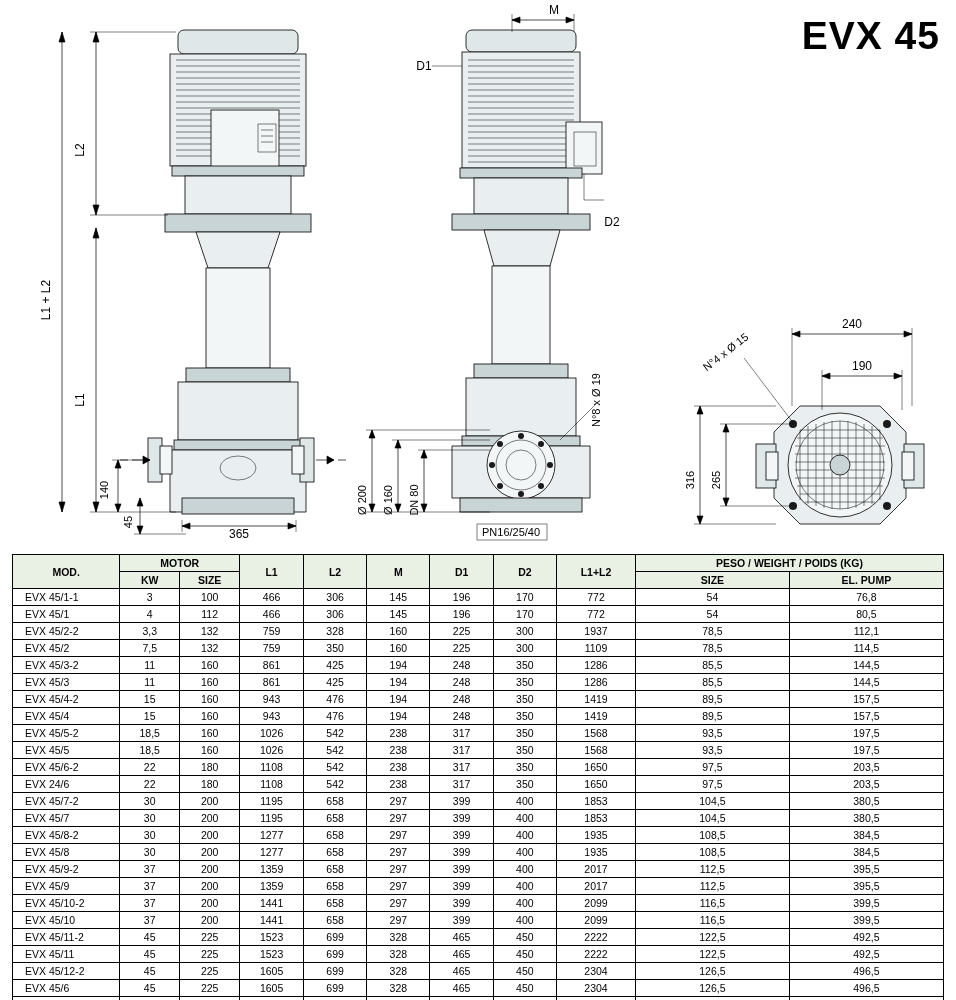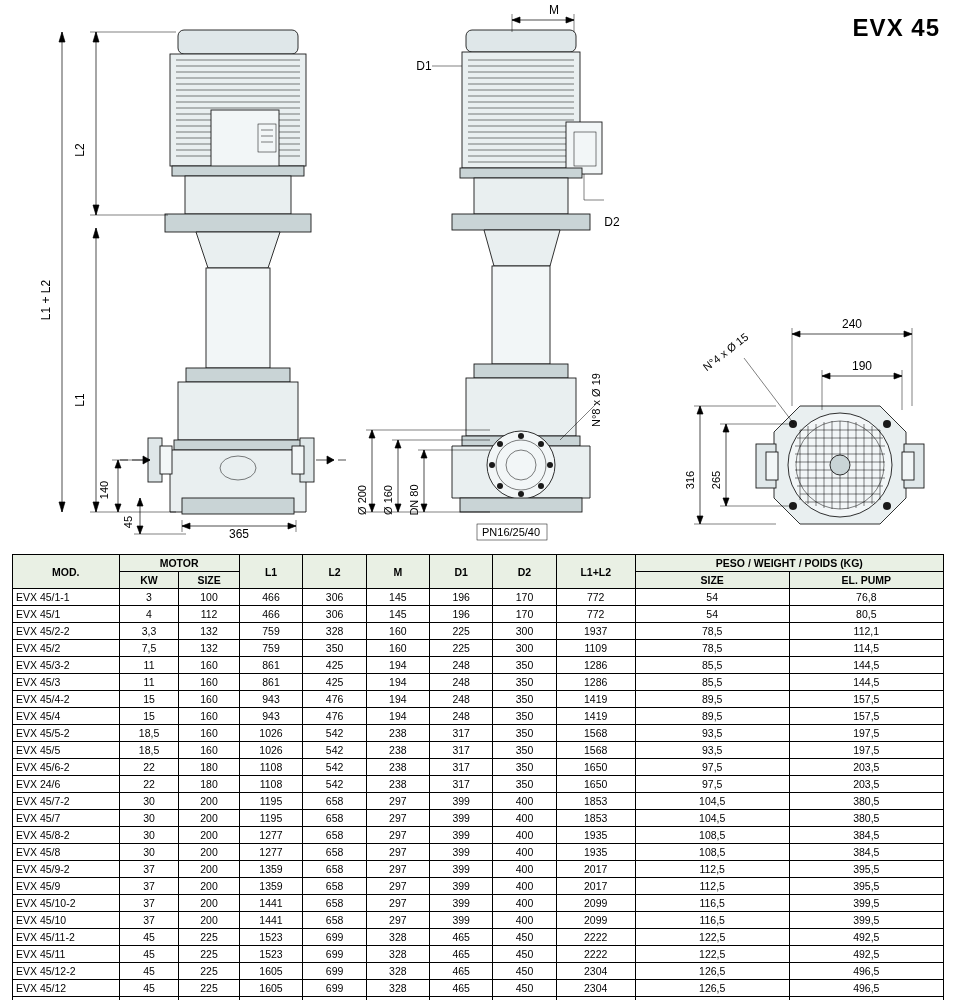"EVX 45" #model-title { font-size: 24px -> 39px }
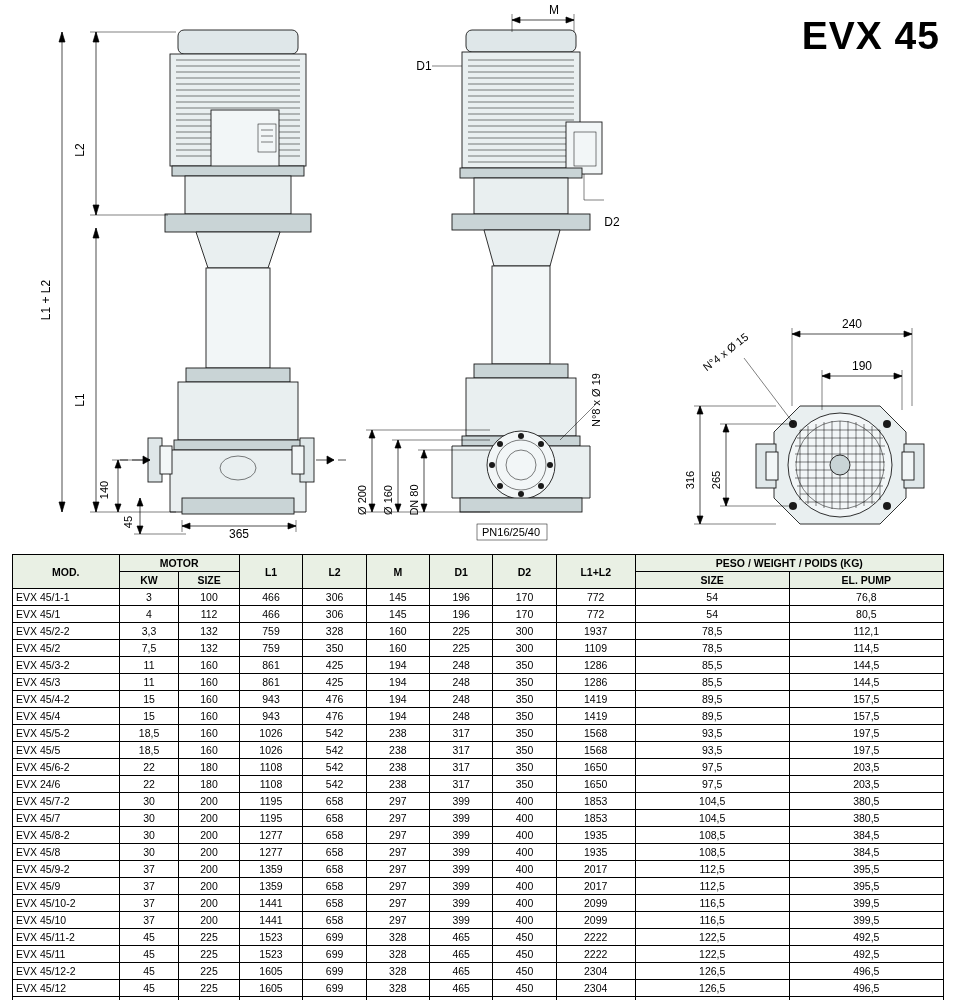"EVX 45/1-1" #spec-table td.mod { padding-left: 3px -> 12px }
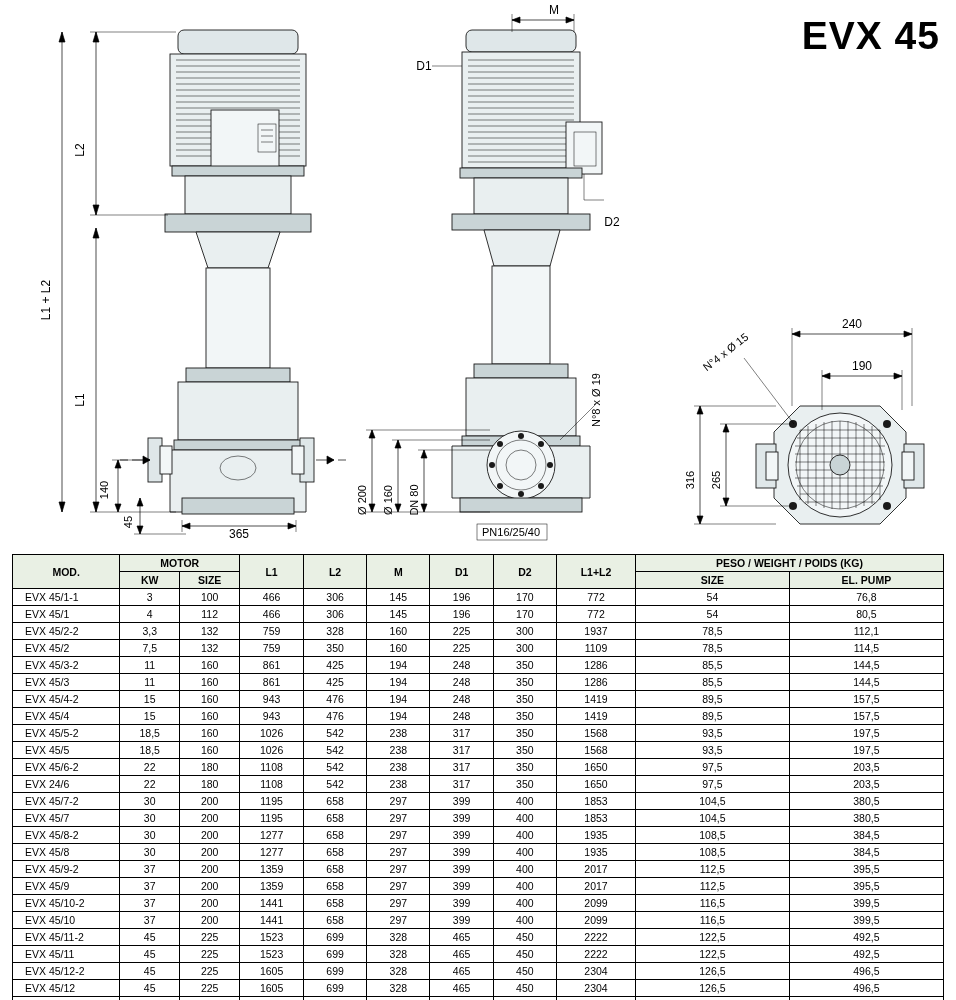"EVX 45/12" td.mod { text: 45/12 -> 45/6 }
